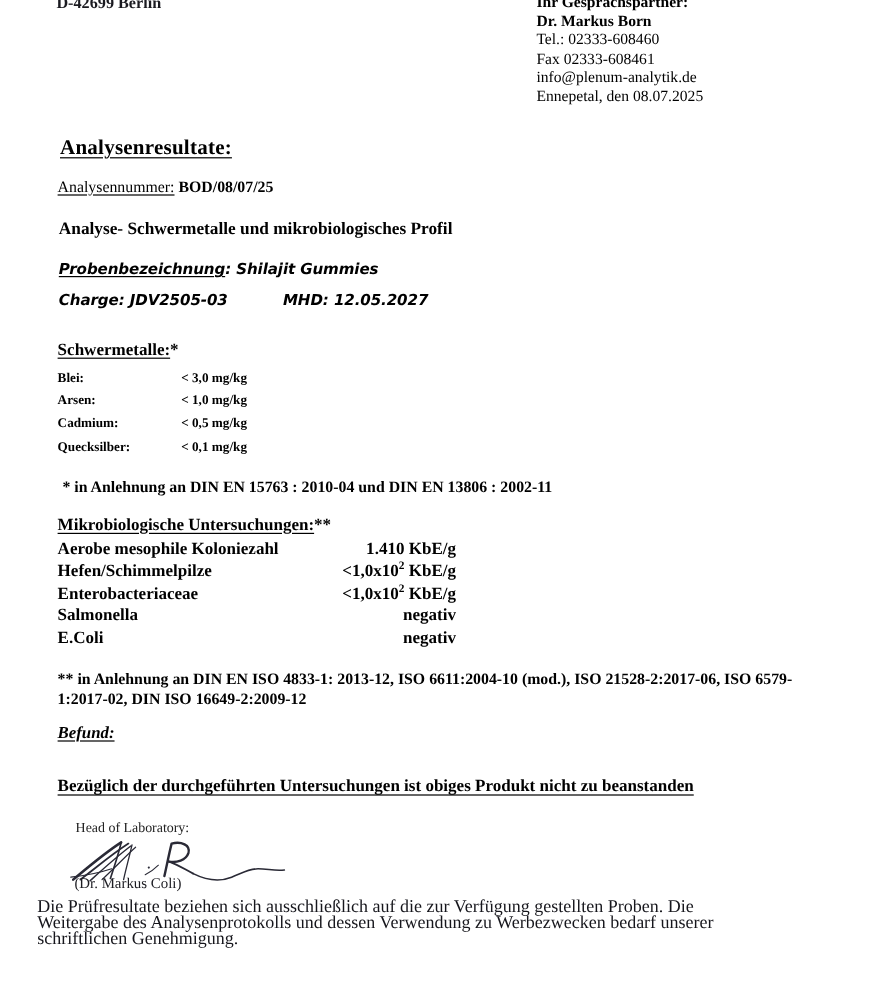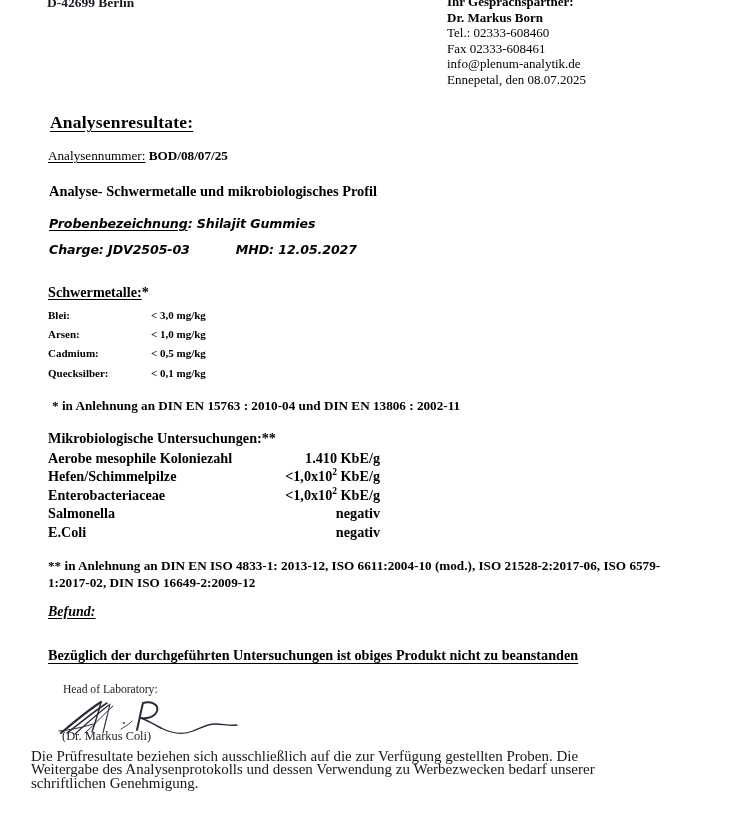"Mikrobiologische Untersuchungen:" .mb-head .u { text-decoration: none -> underline }
